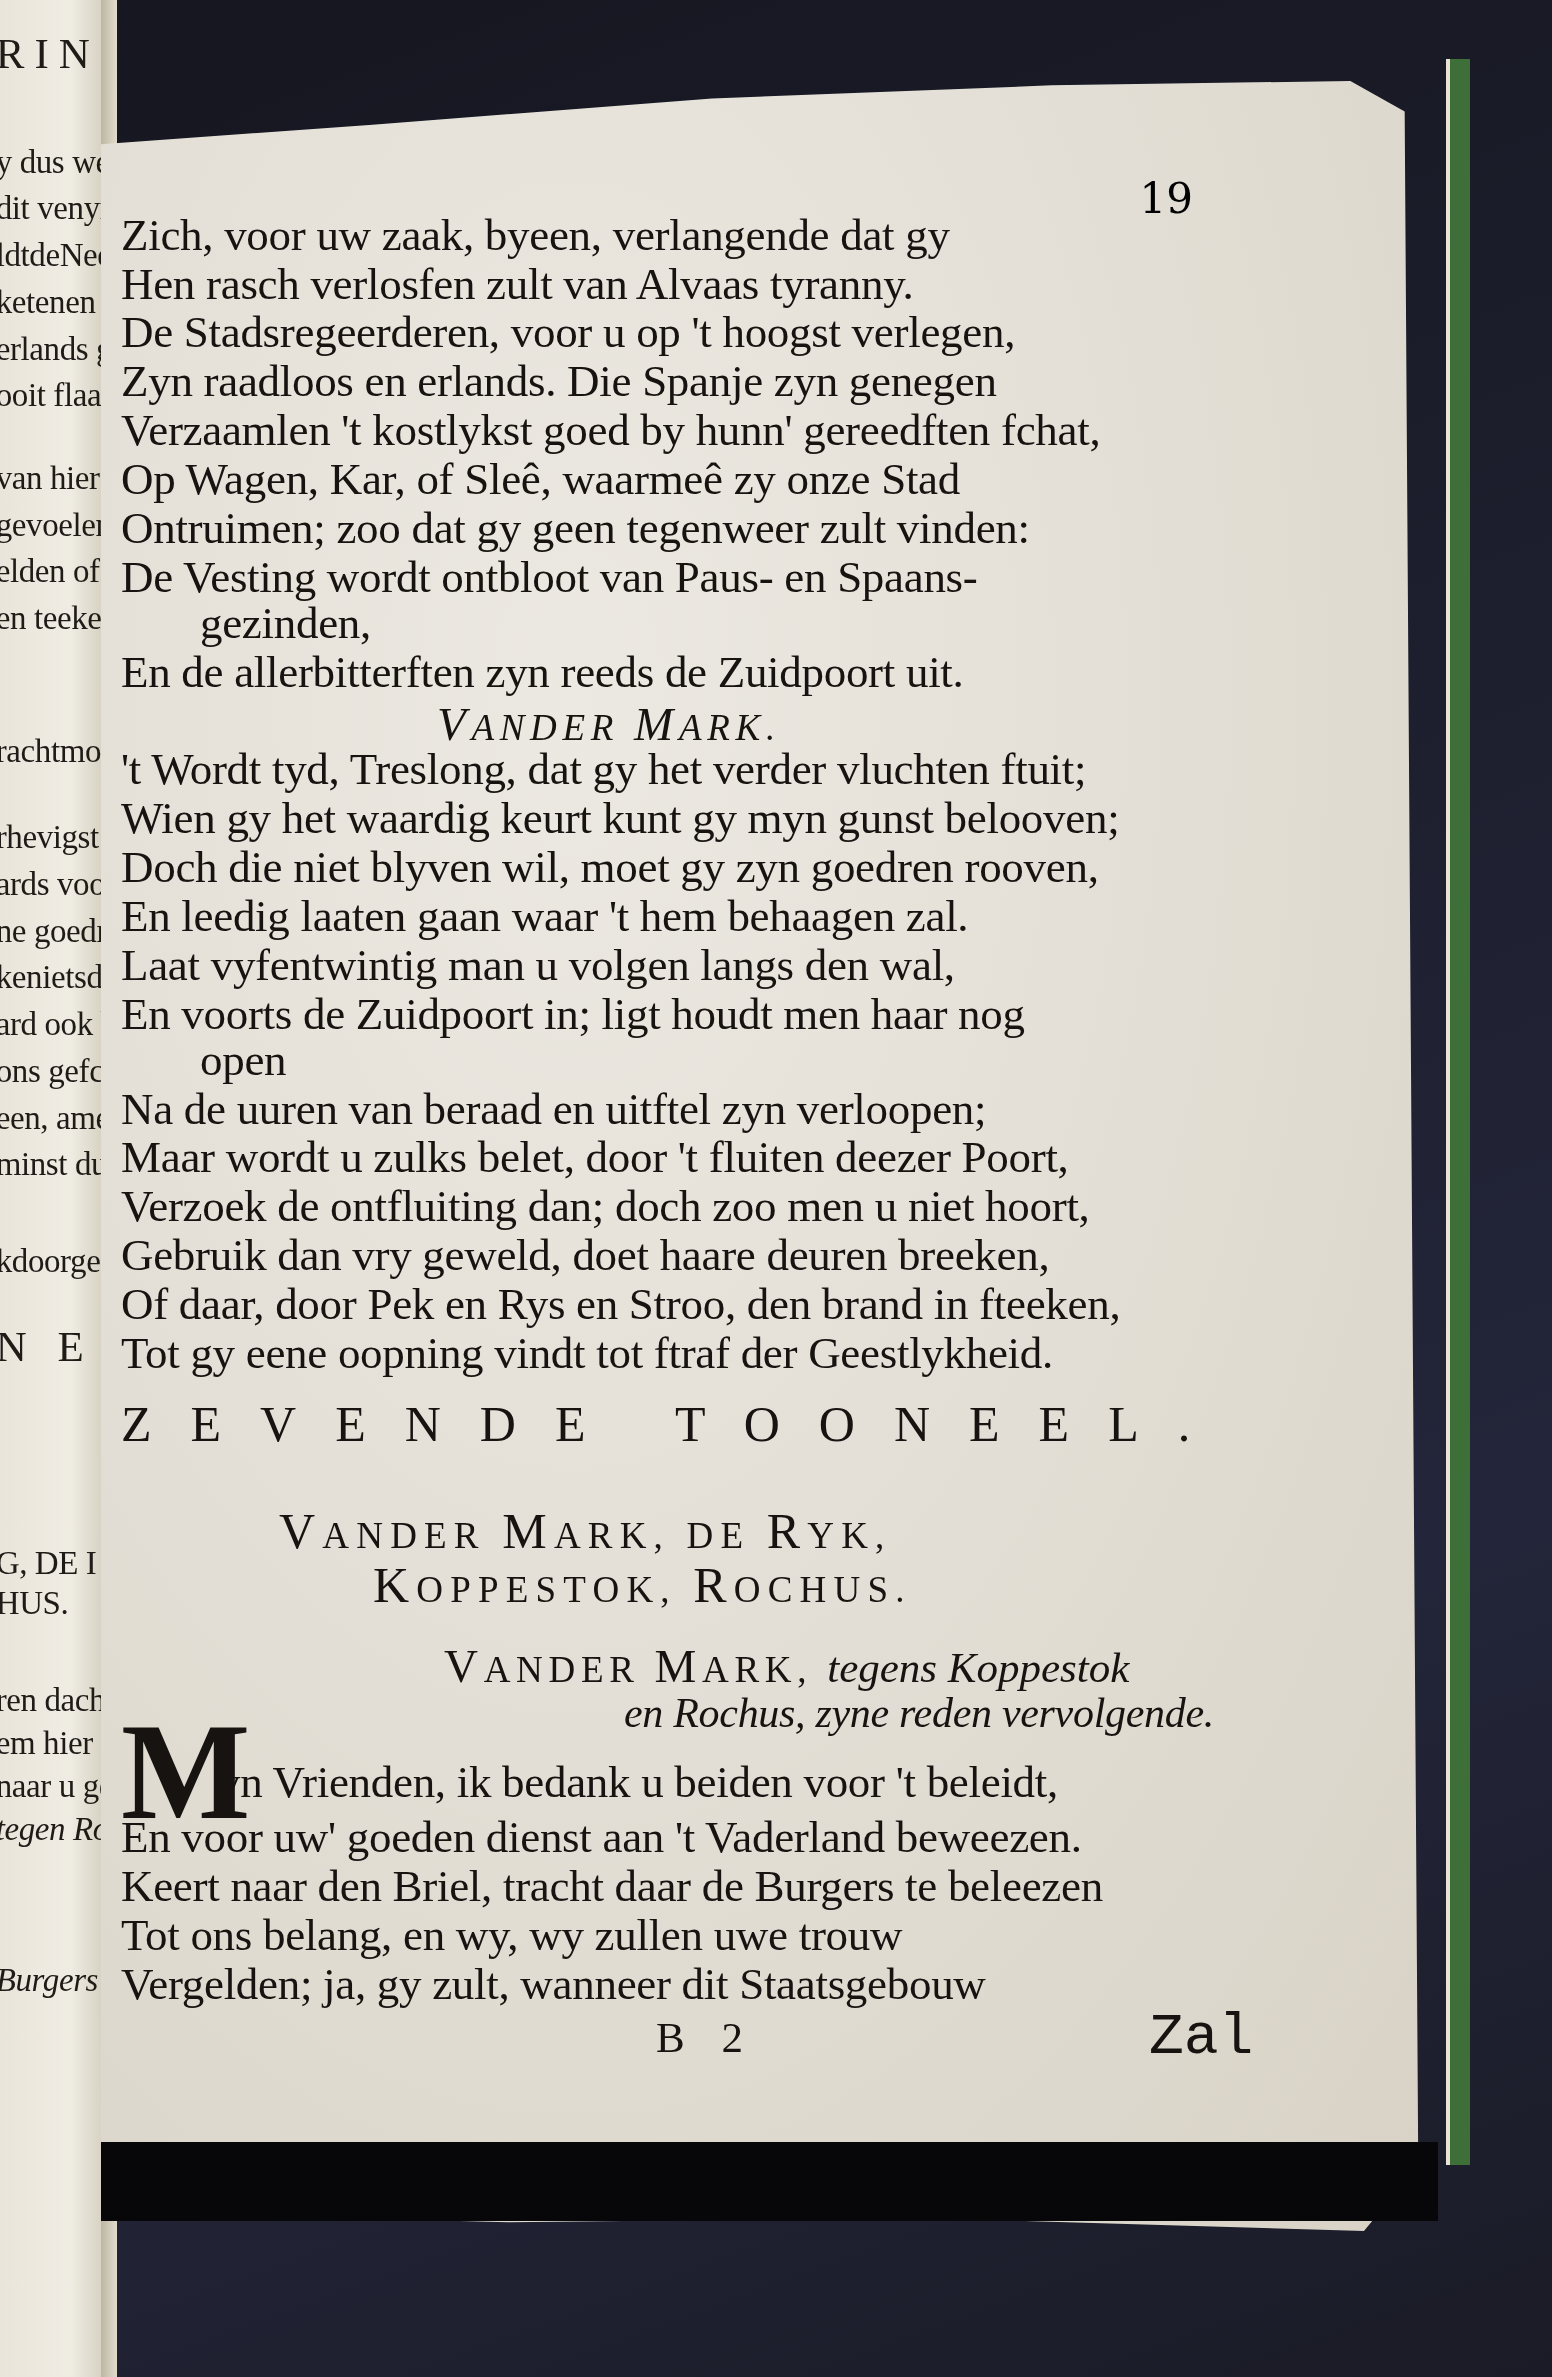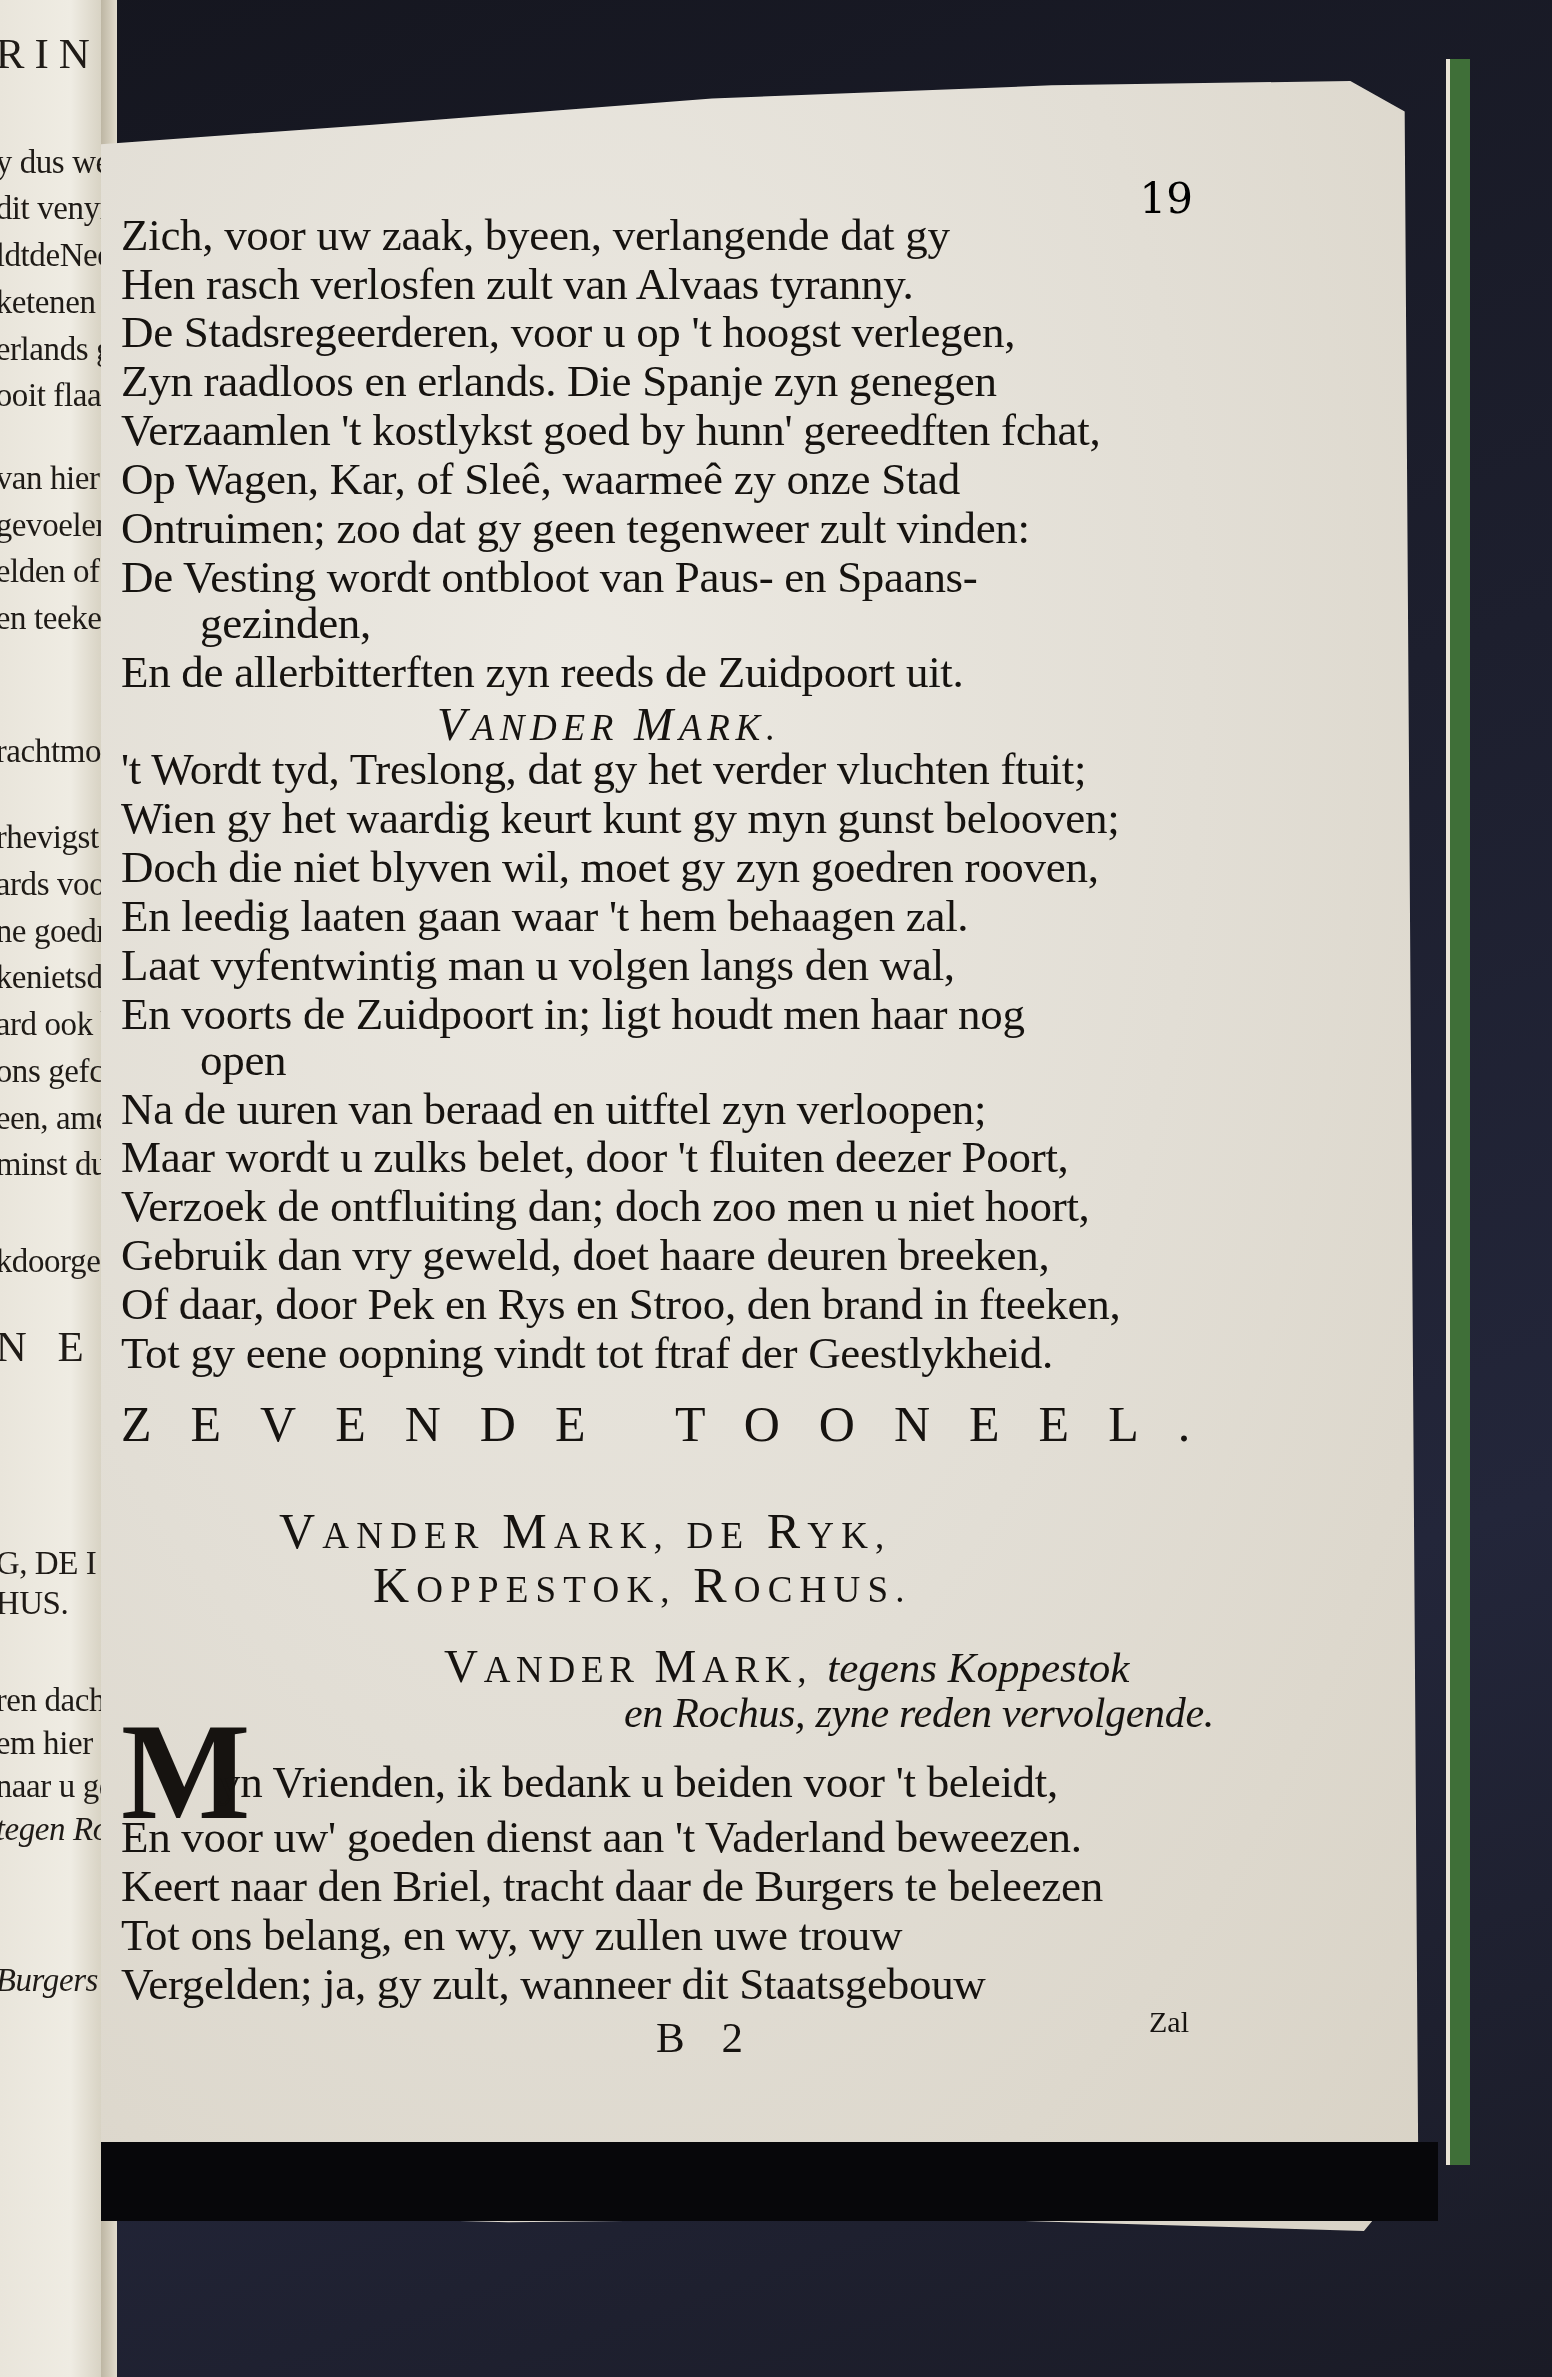"Zal" .catchword { font-family: none -> Liberation Mono, monospace; font-size: 30px -> 58px }
